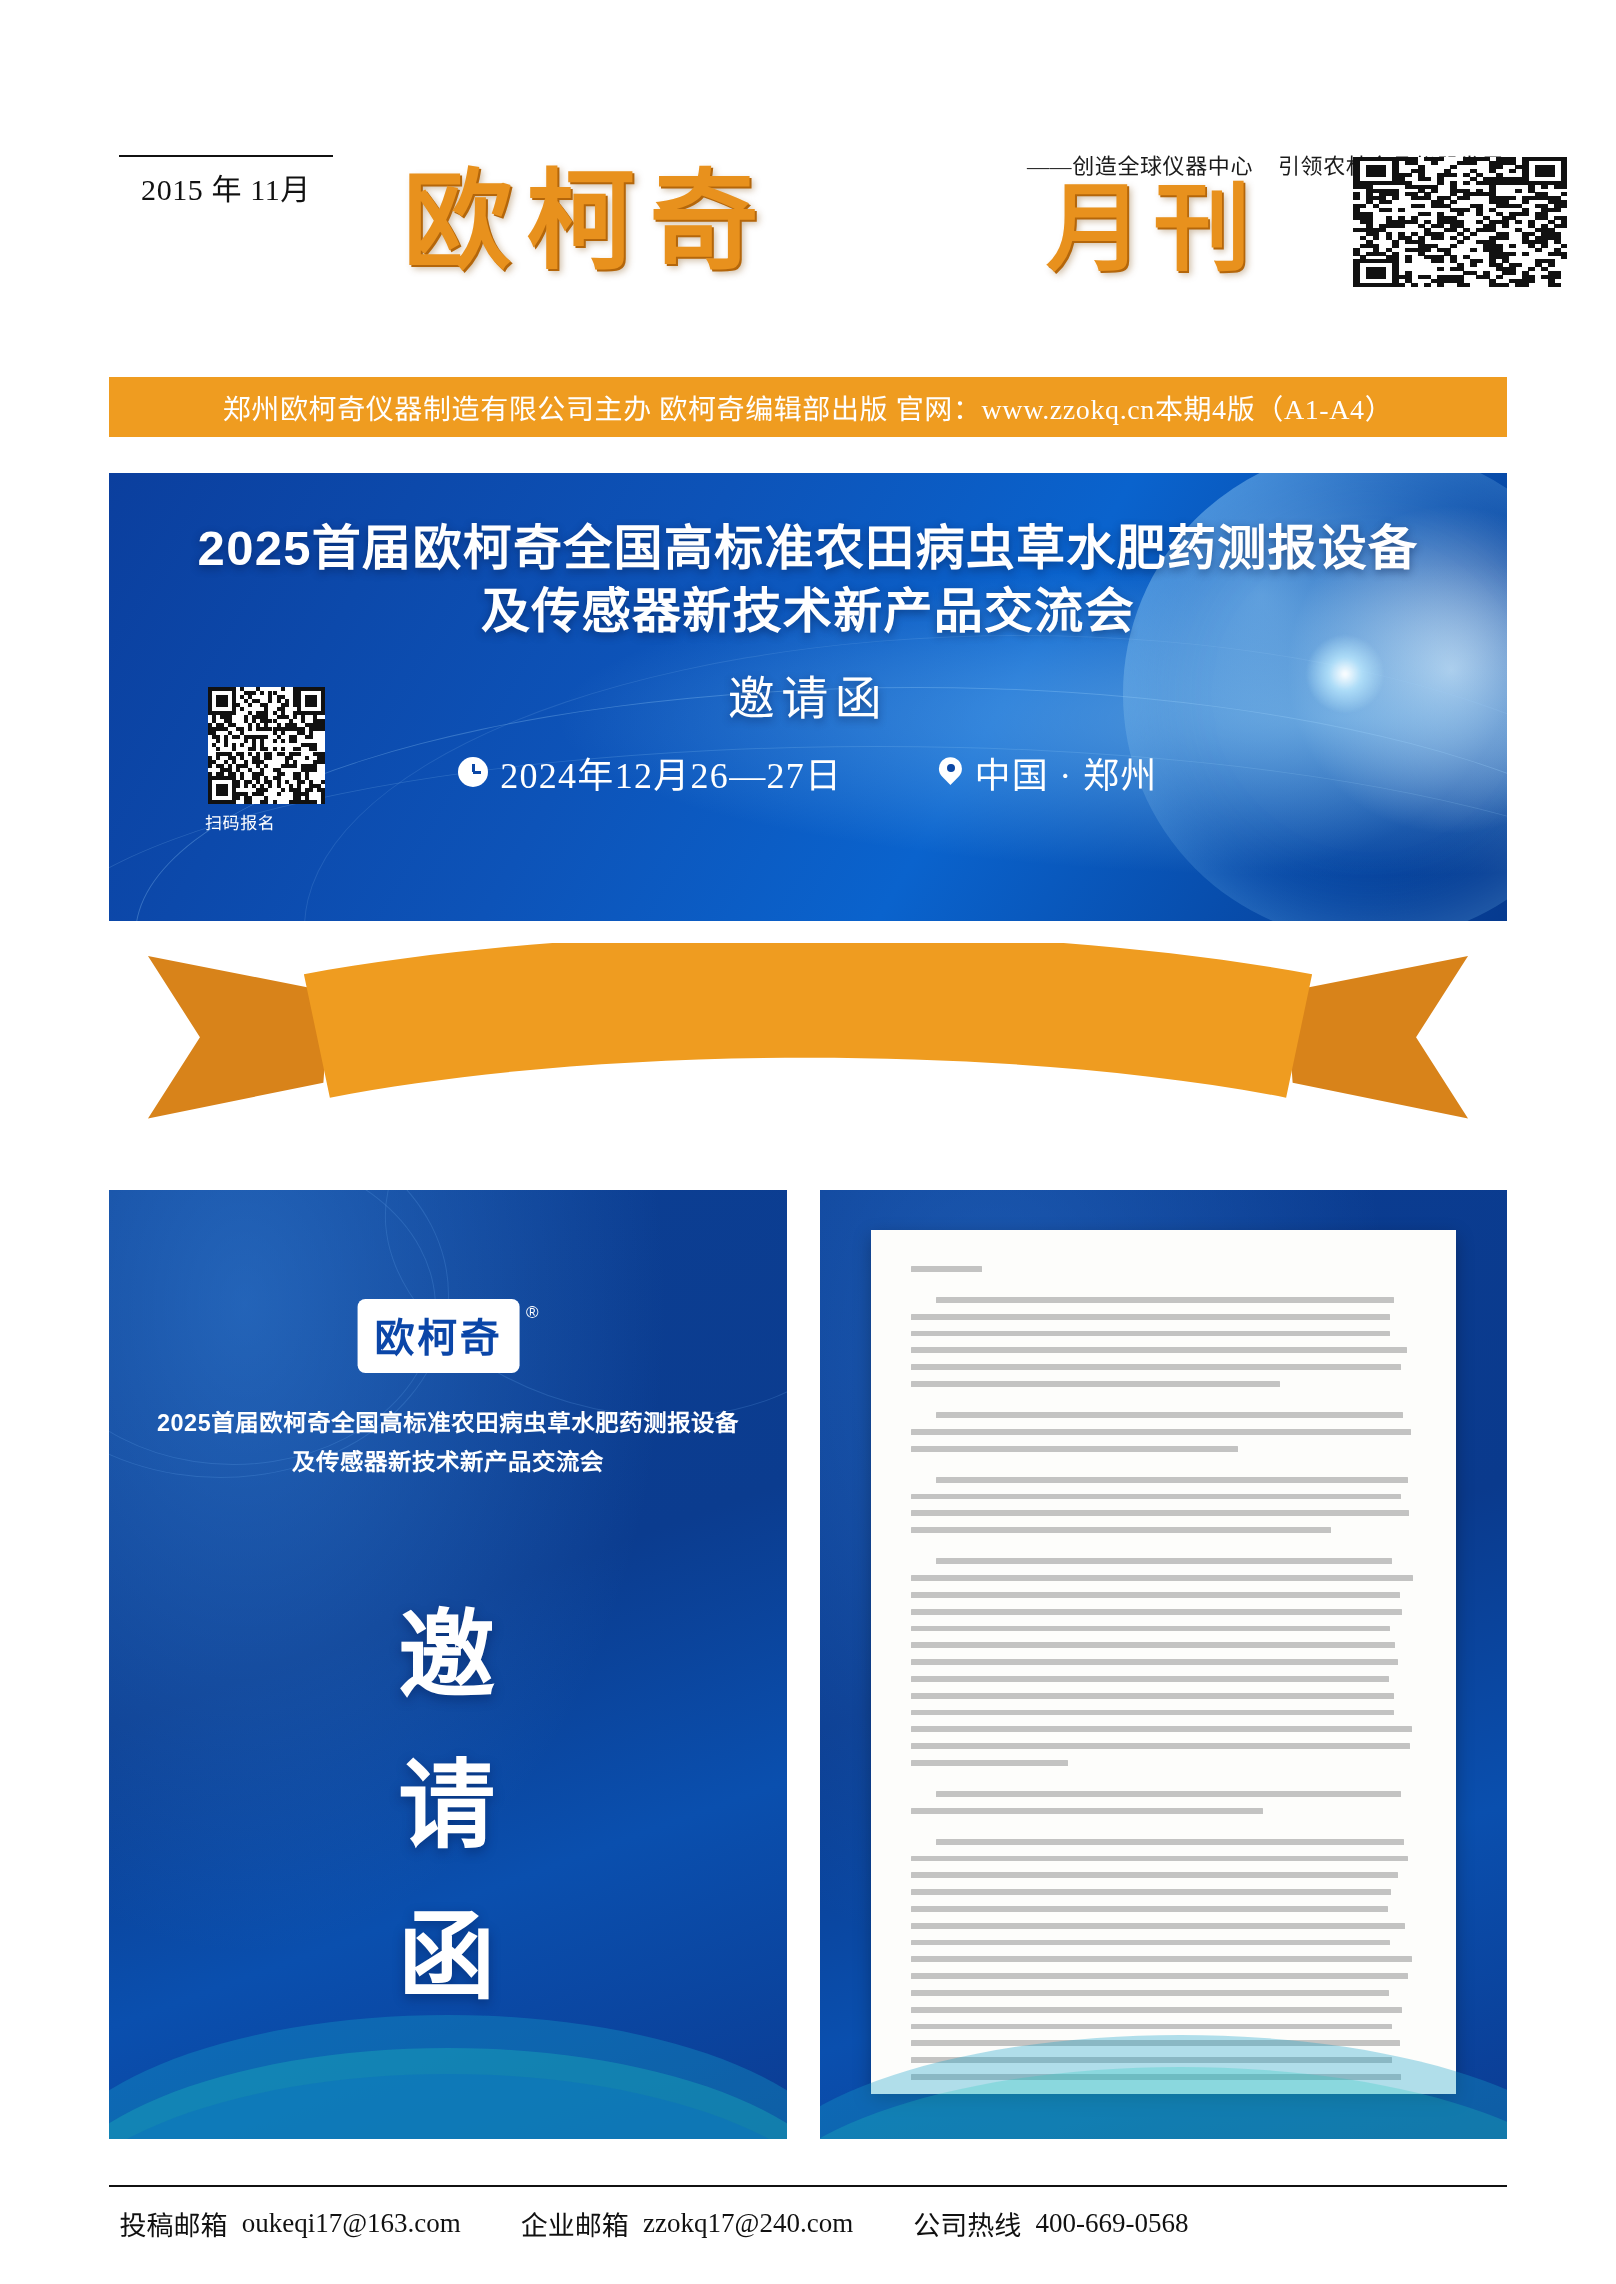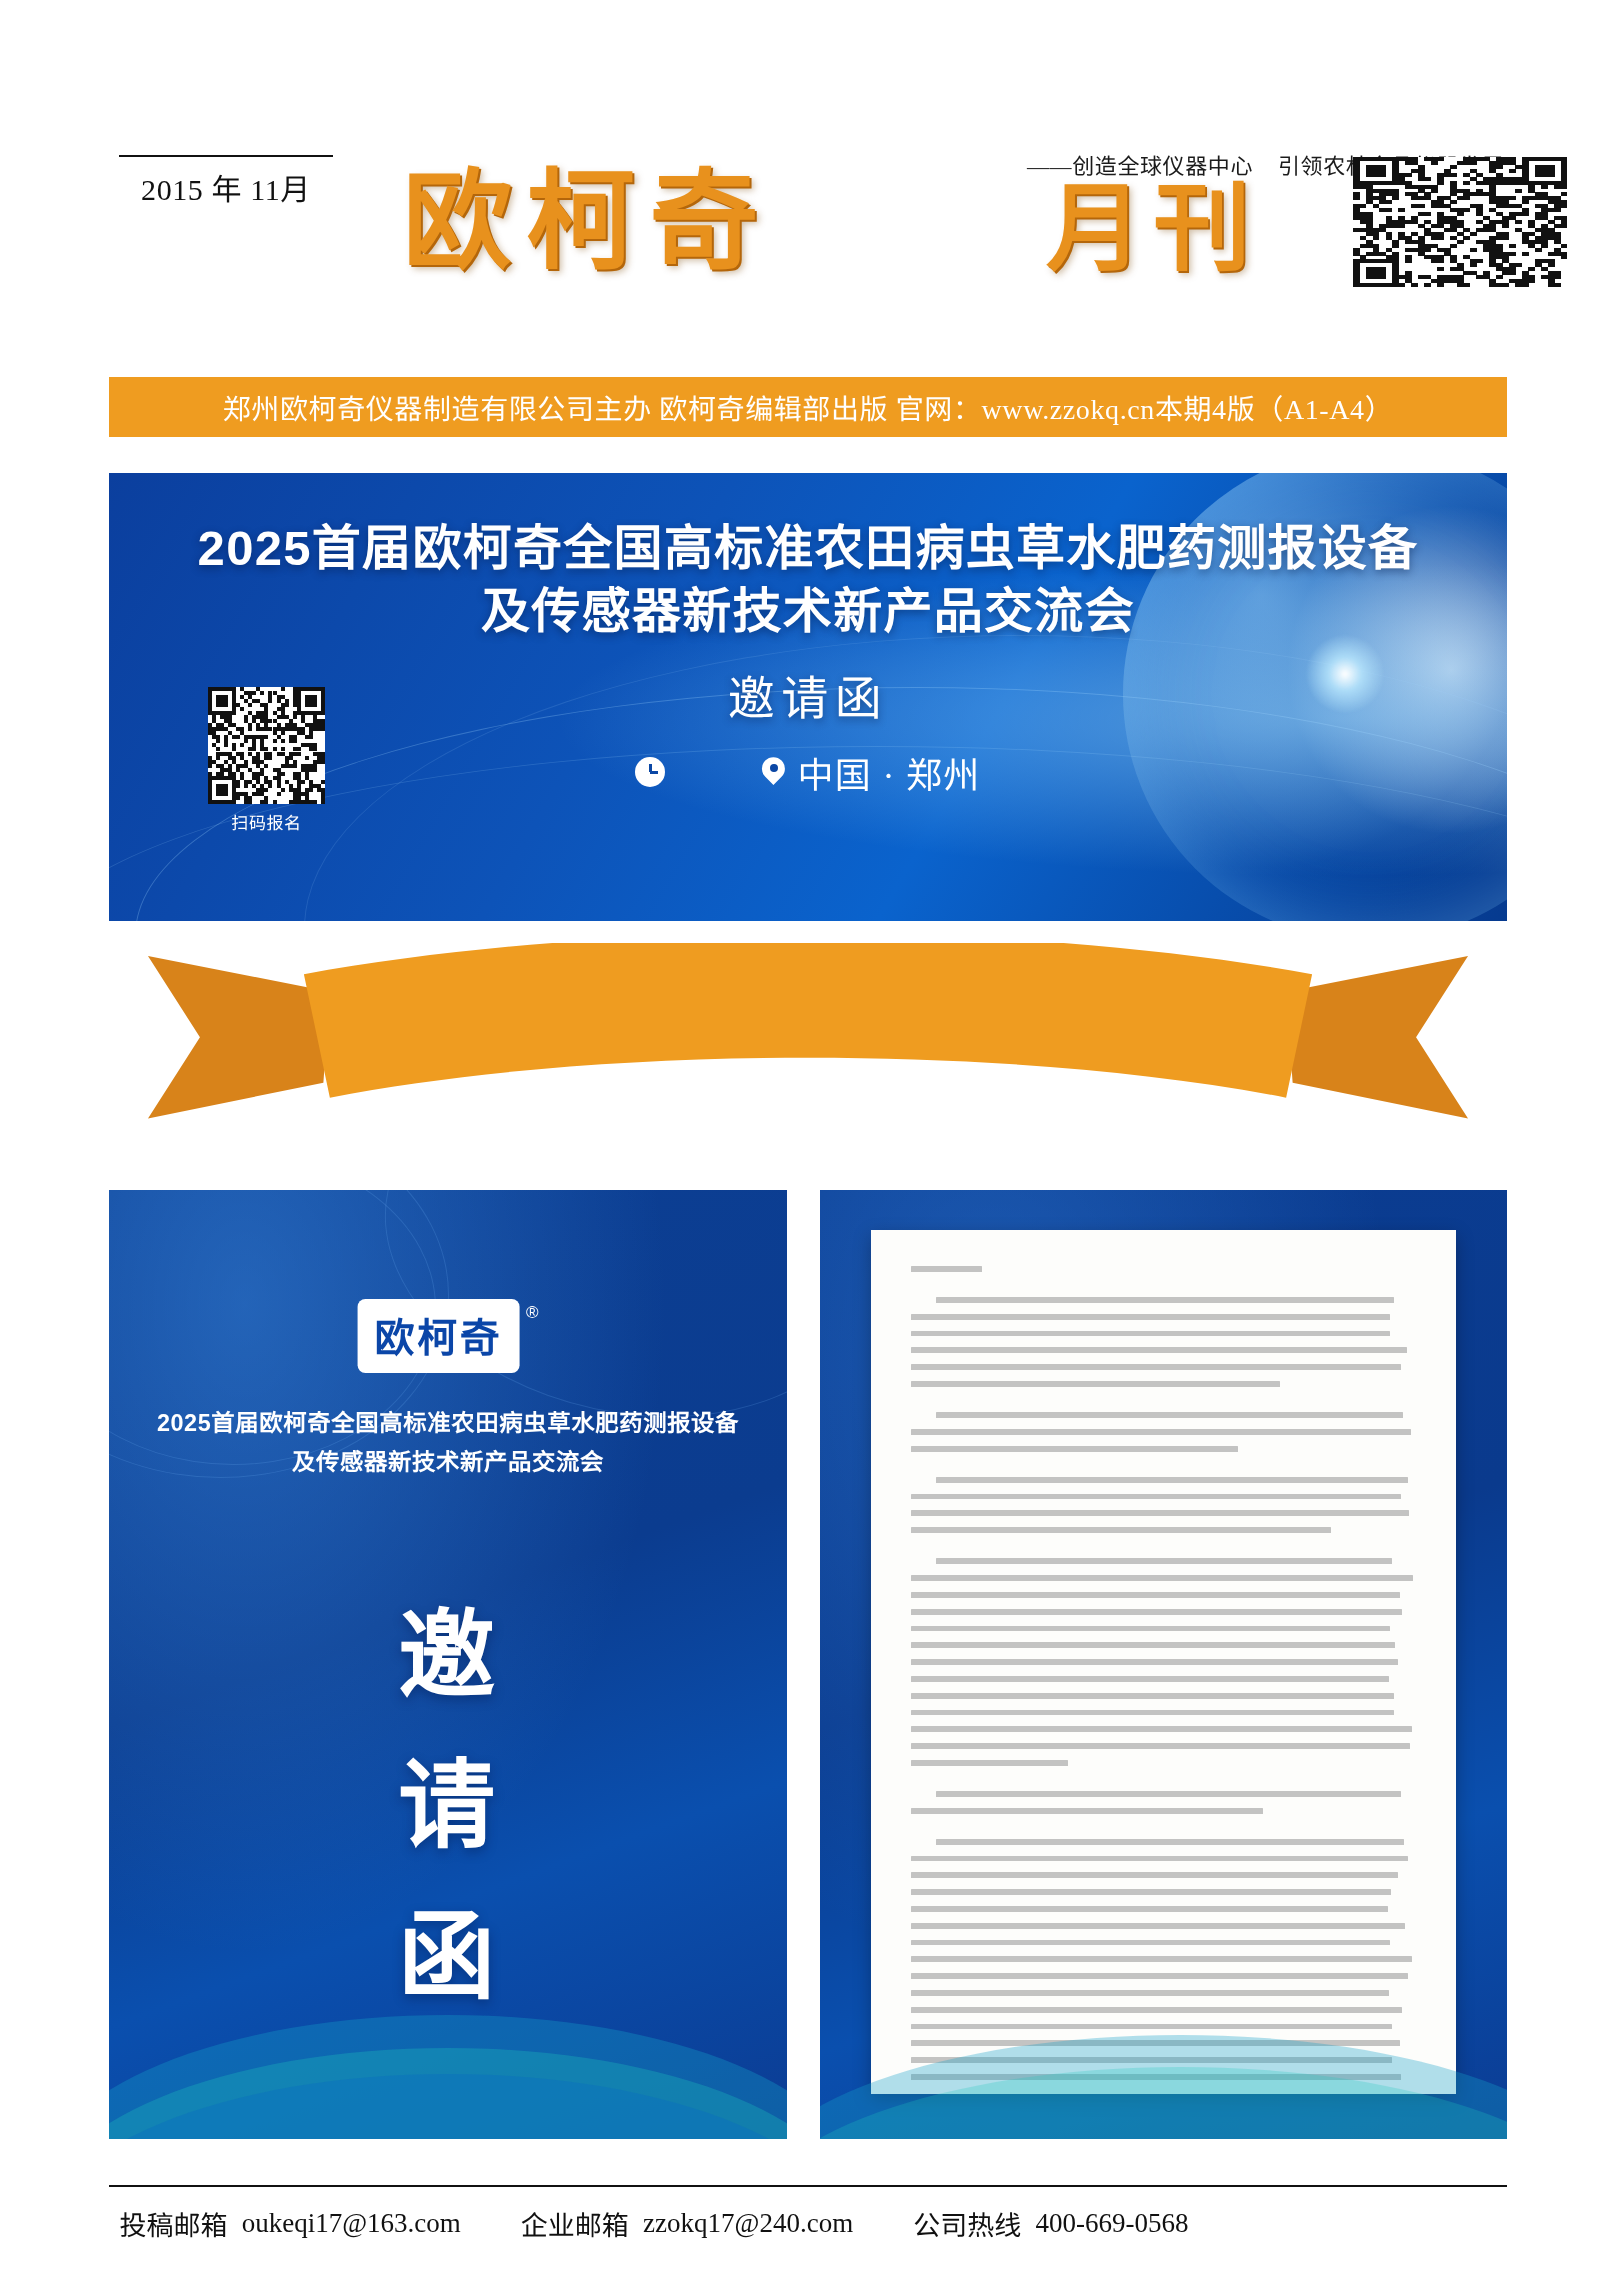"2024年12月26—27日" span { html: none -> <span>2024年12月26—27日</span> }
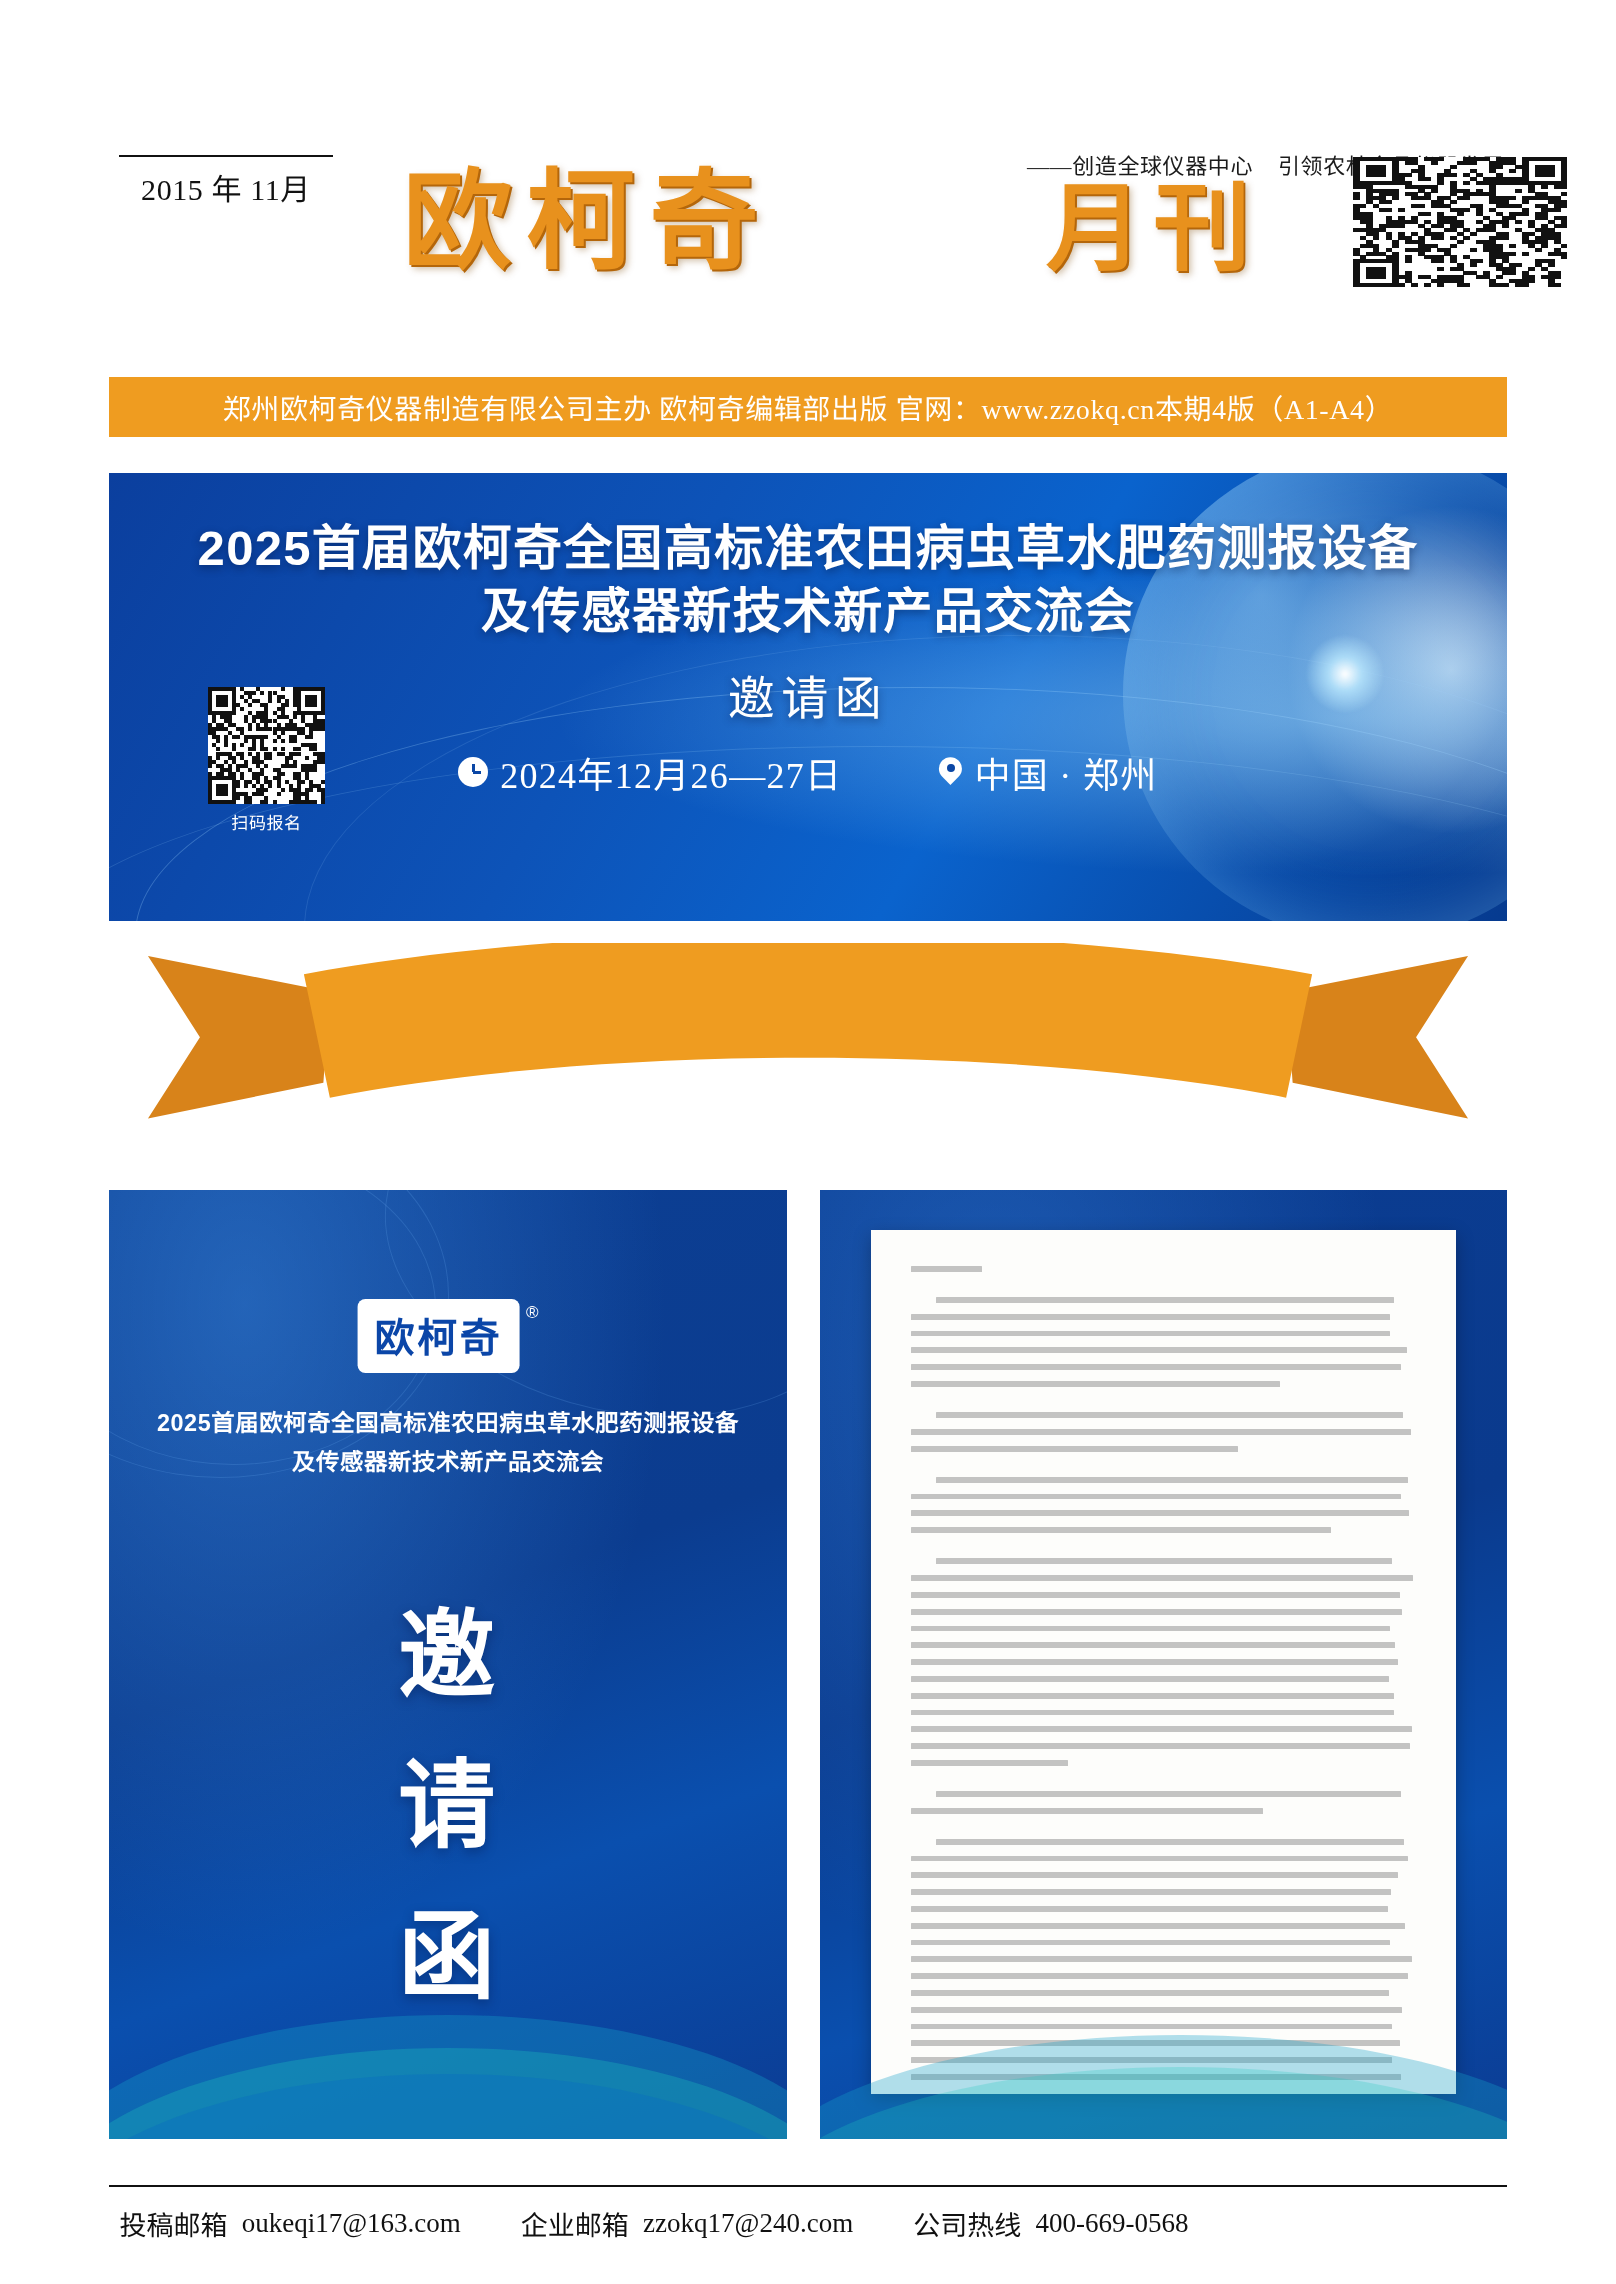"扫码报名" .banner-qr-wrap { text-align: center -> left }
